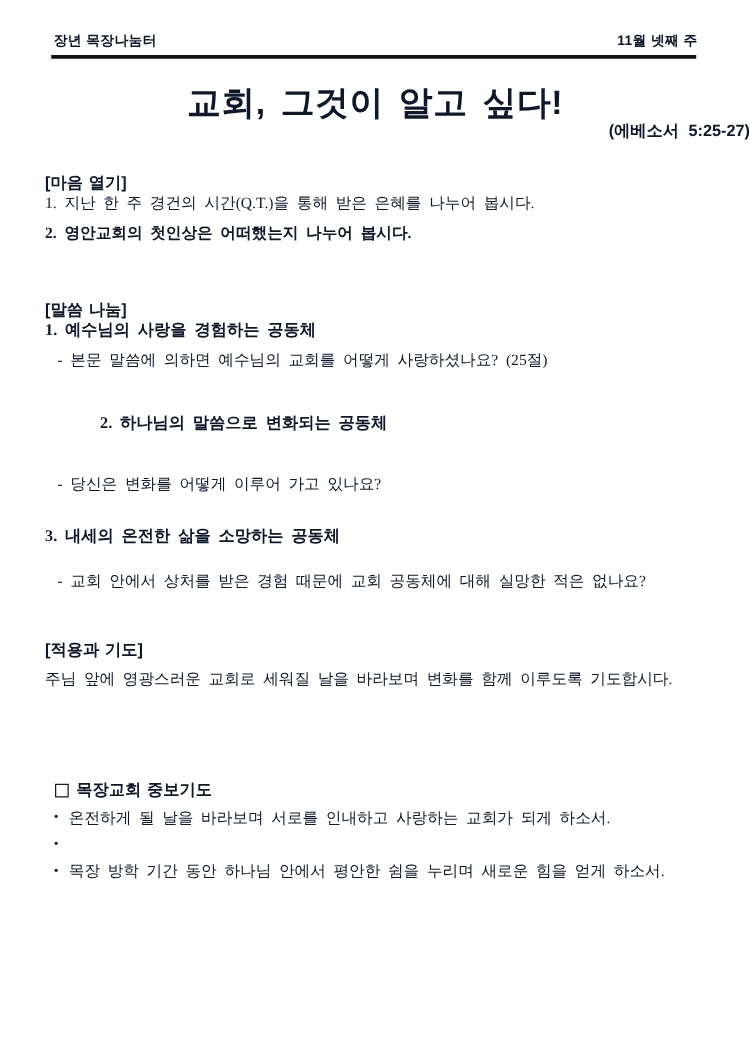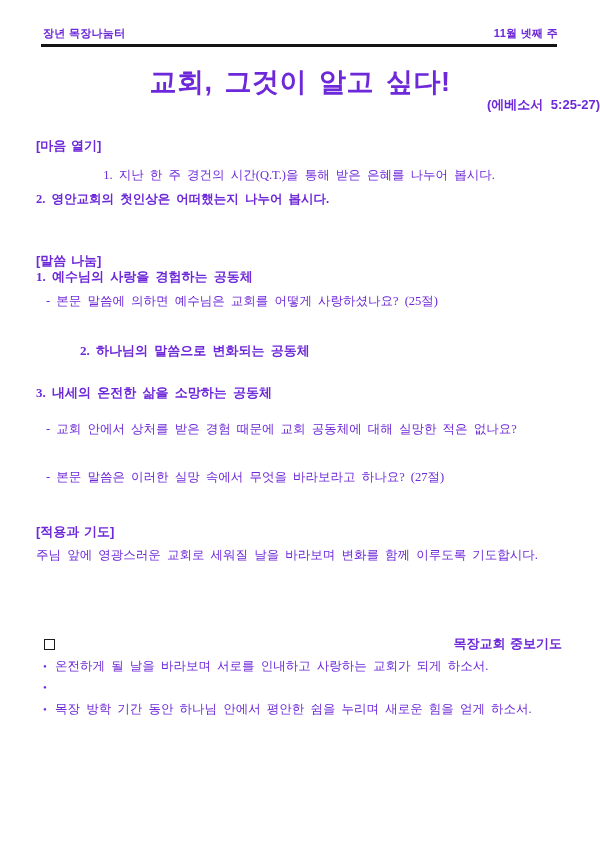"장년 목장나눔터" .page { color: #6d28d9 -> #0f172a }
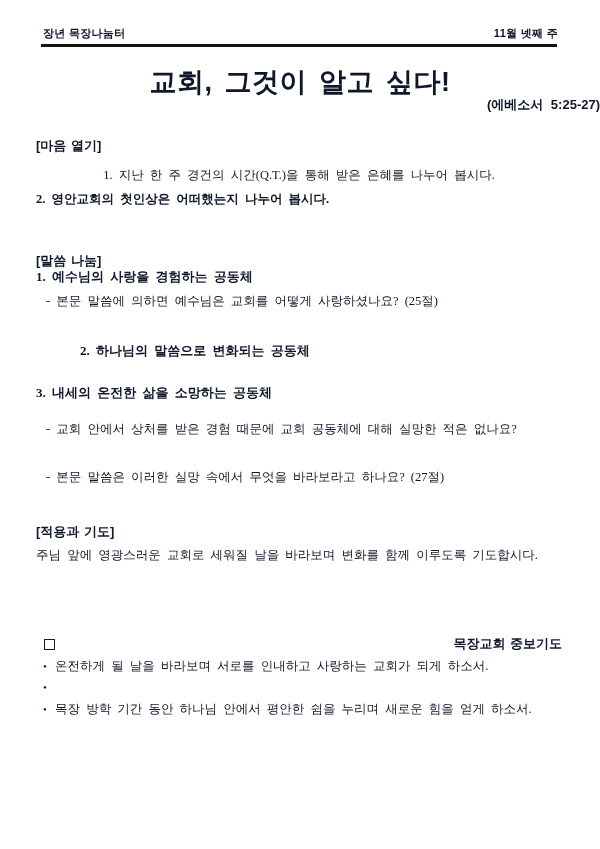"1. 지난 한 주 경건의" .mt-item1 { margin-top: 13px -> 0; text-align: center -> none }
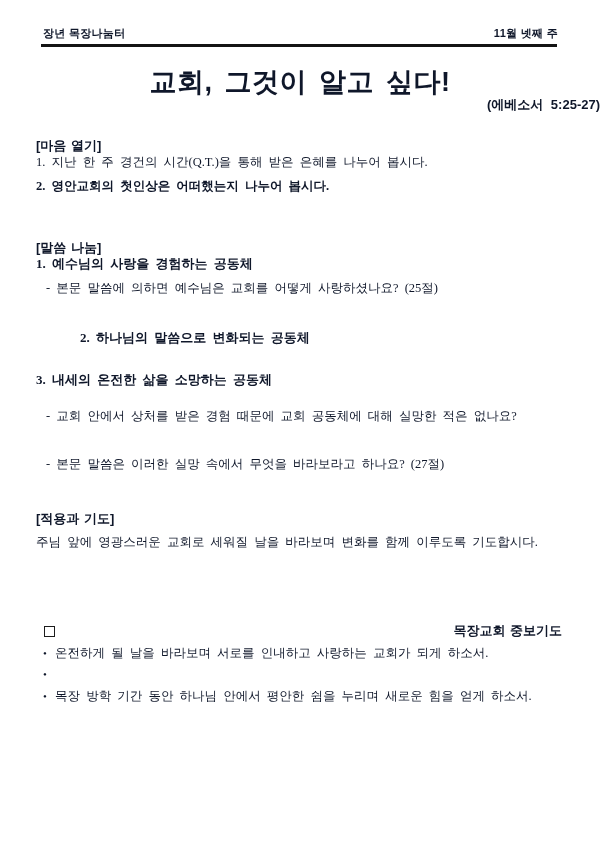"- 본문 말씀에 의하면 예수님은" div.q { text: 예수님은 -> 예수님의 }
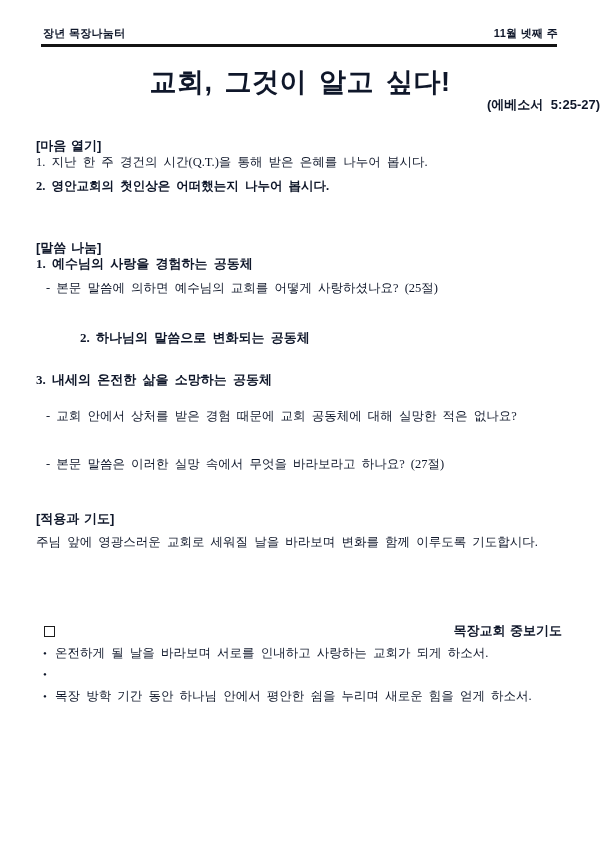"- 당신은 변화를 어떻게 이루어" div.q { html: none -> <div>- 당신은 변화를 어떻게 이루어 가고 있나요?</div> }
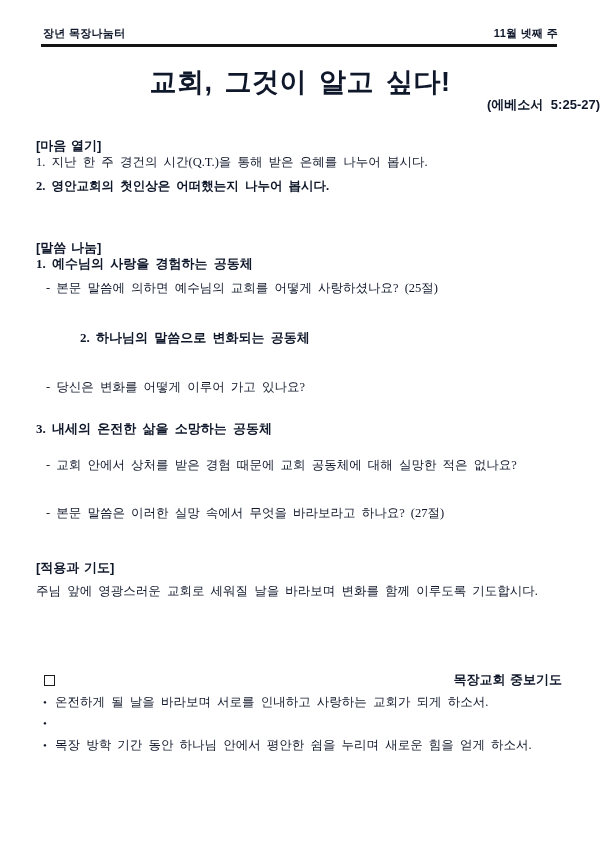"- 본문 말씀은 이러한 실망" div.q { html: <div>- 본문 말씀은 이러한 실망 속에서 무엇을 바라보라고 하나요? (27절)</div> -> none }
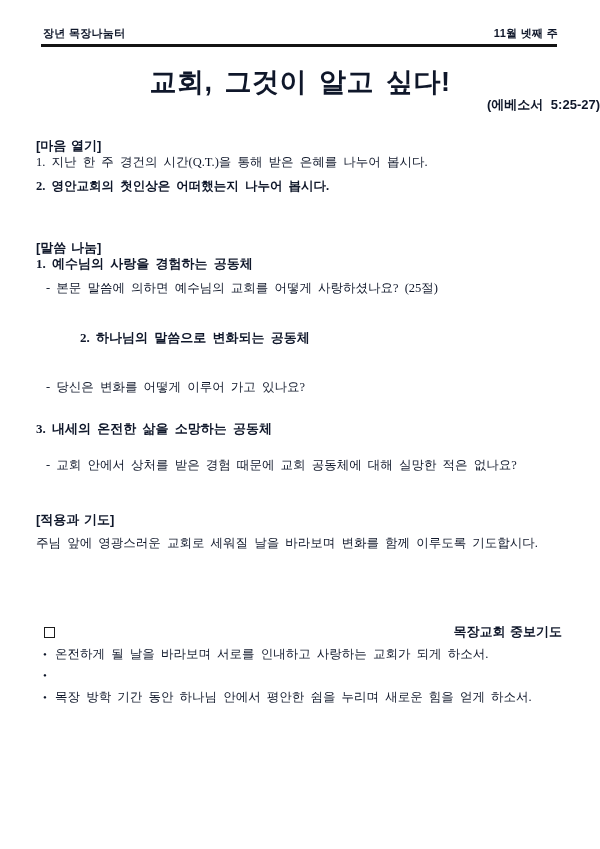"목장교회 중보기도" .prayer-h { justify-content: space-between -> none }
